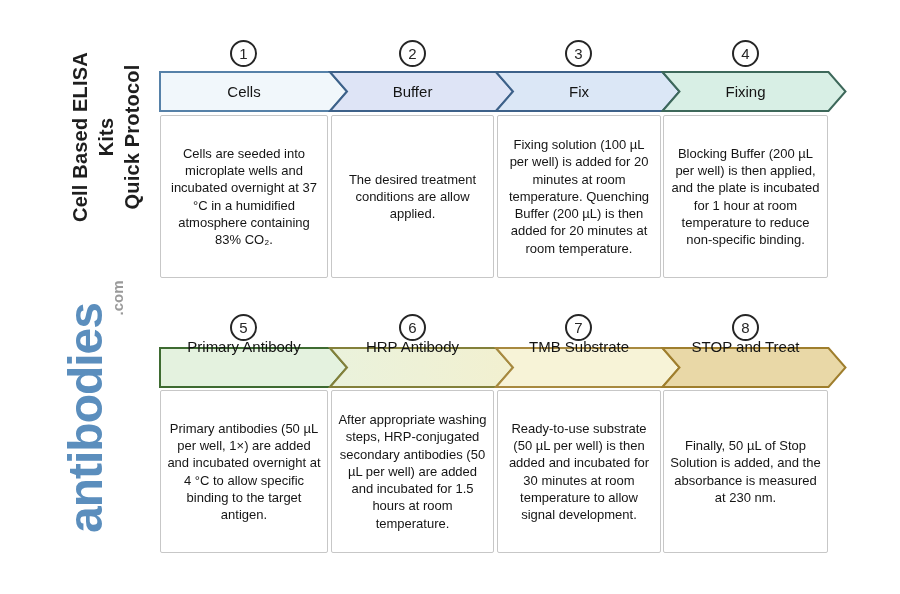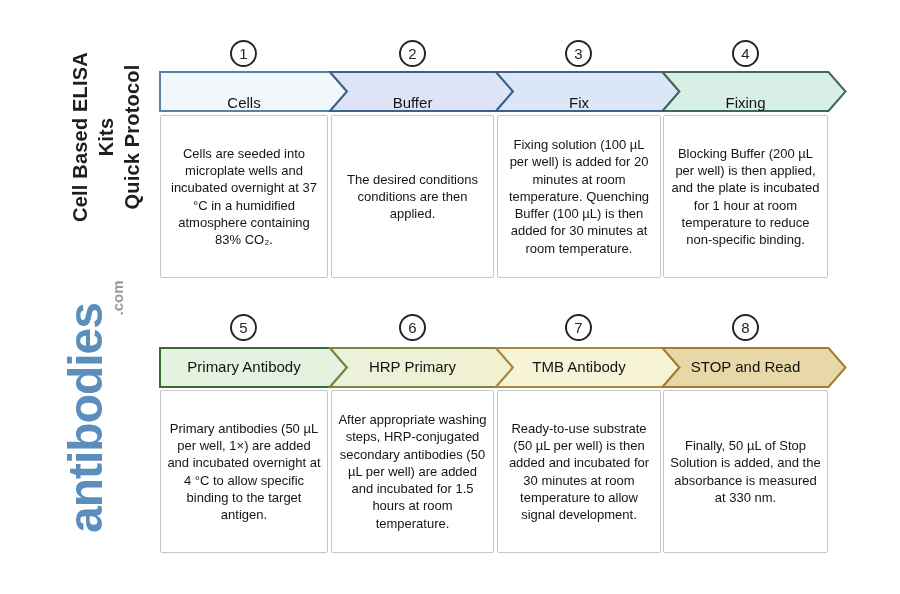"Cells" .hlabel.r0 { top: 82px -> 71px }
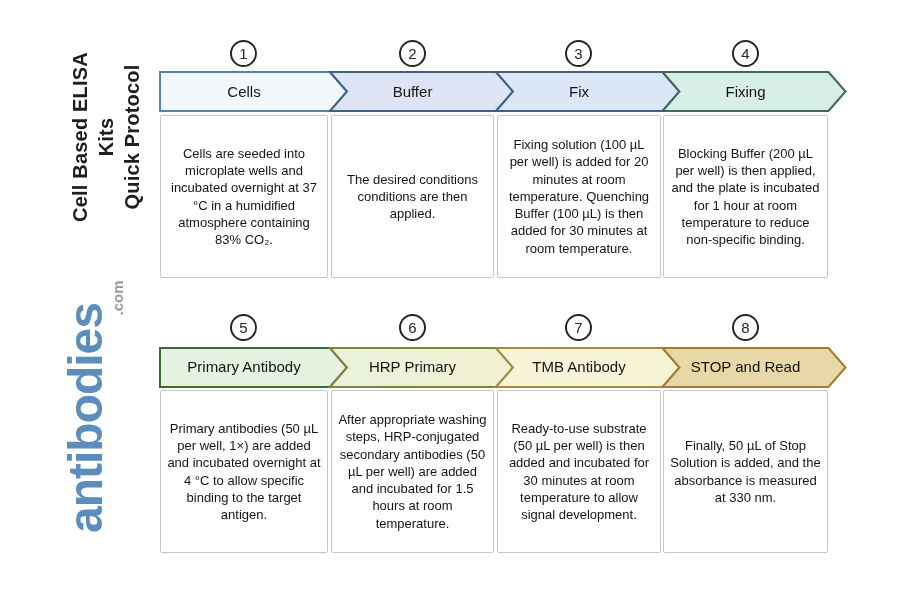"Fixing solution (100 µL per" p { text: 100 µL) is then added for 30 -> 200 µL) is then added for 20 }
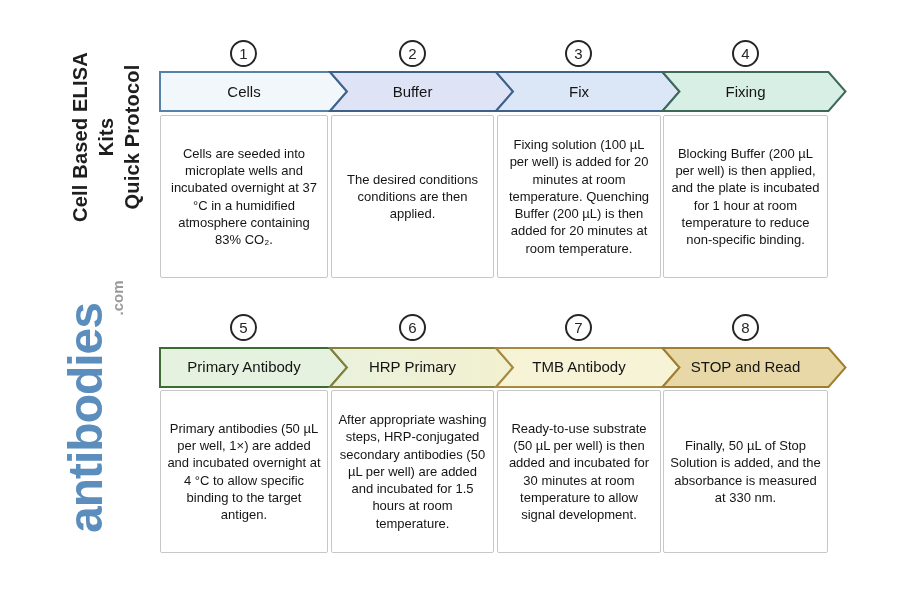"The desired conditions conditions are" p { text: conditions conditions are then -> treatment conditions are allow }
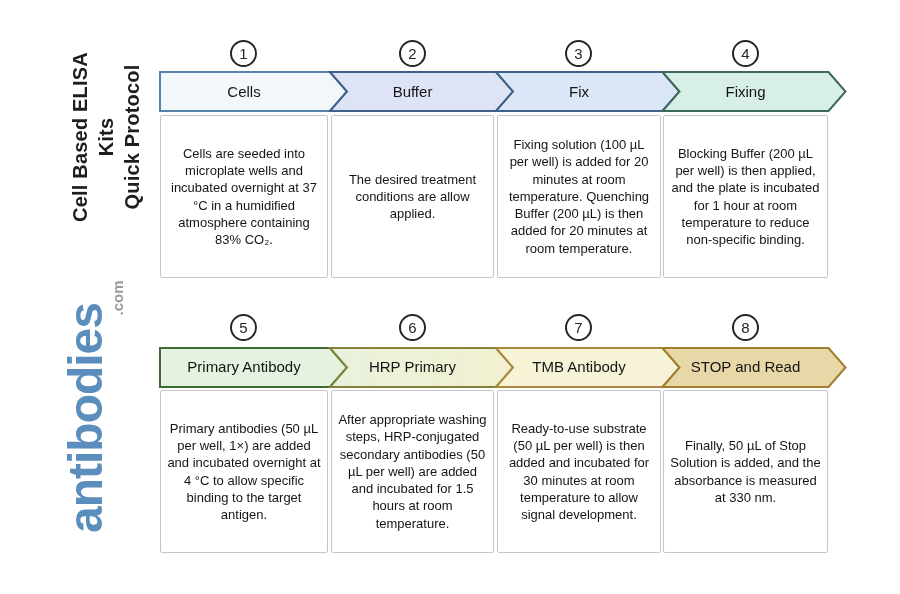"Primary Antibody" .hlabel.r1 { top: 346px -> 326px }
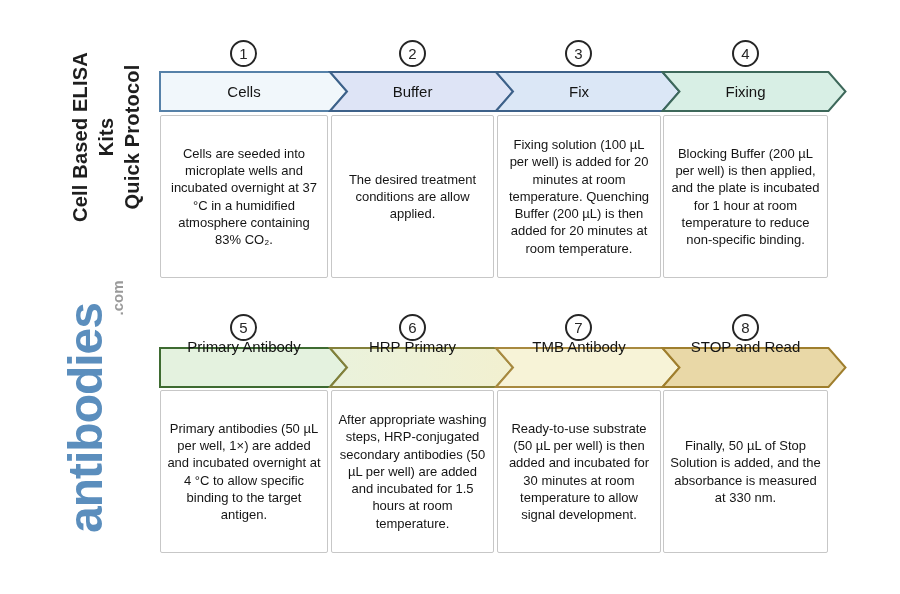"HRP Primary" div.hlabel { text: Primary -> Antibody }
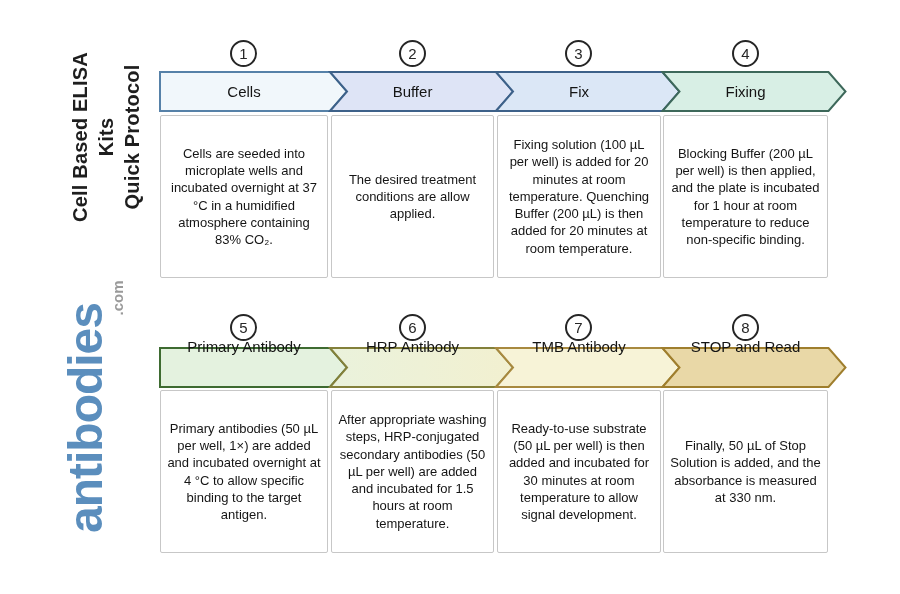"TMB Antibody" div.hlabel { text: Antibody -> Substrate }
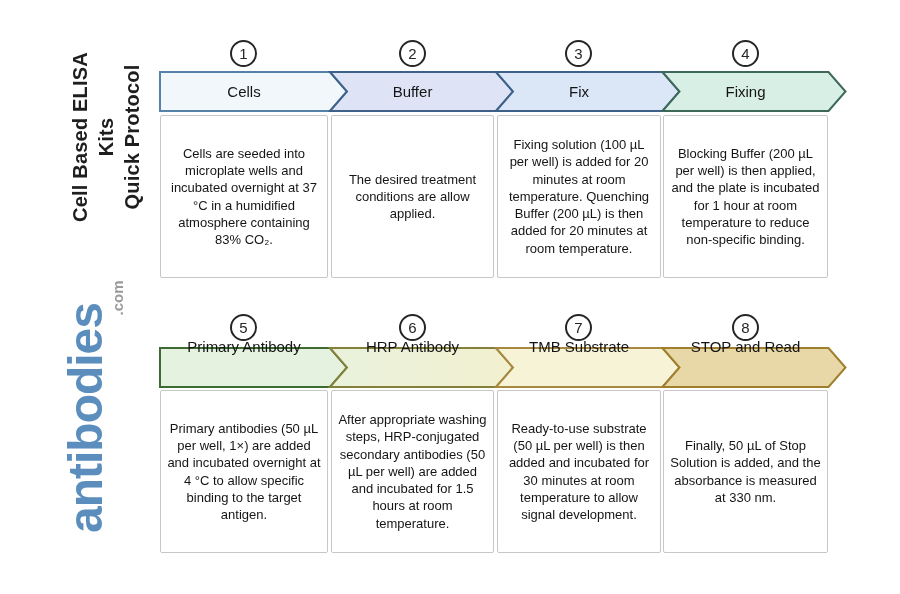"STOP and Read" div.hlabel { text: Read -> Treat }
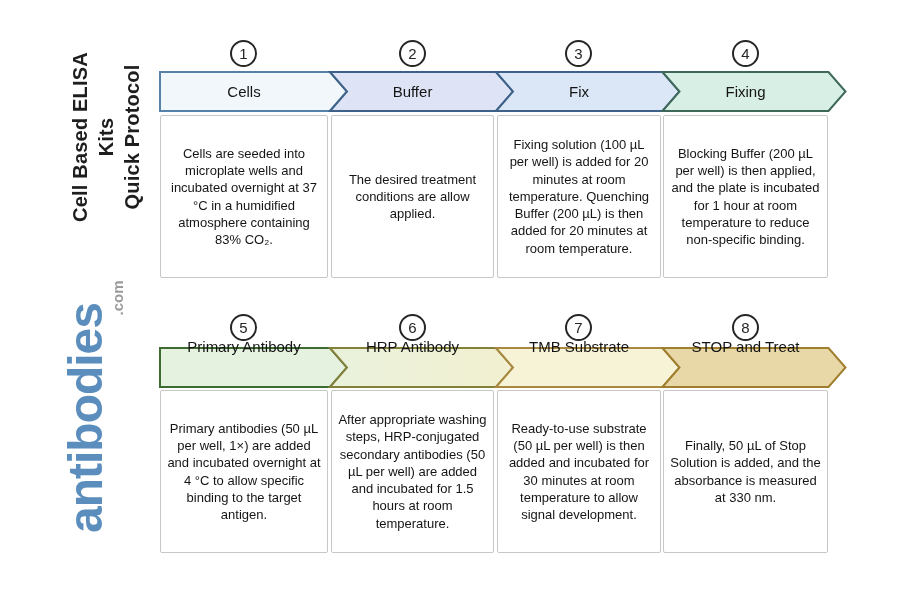"Finally, 50 µL of Stop" p { text: 330 -> 230 }
